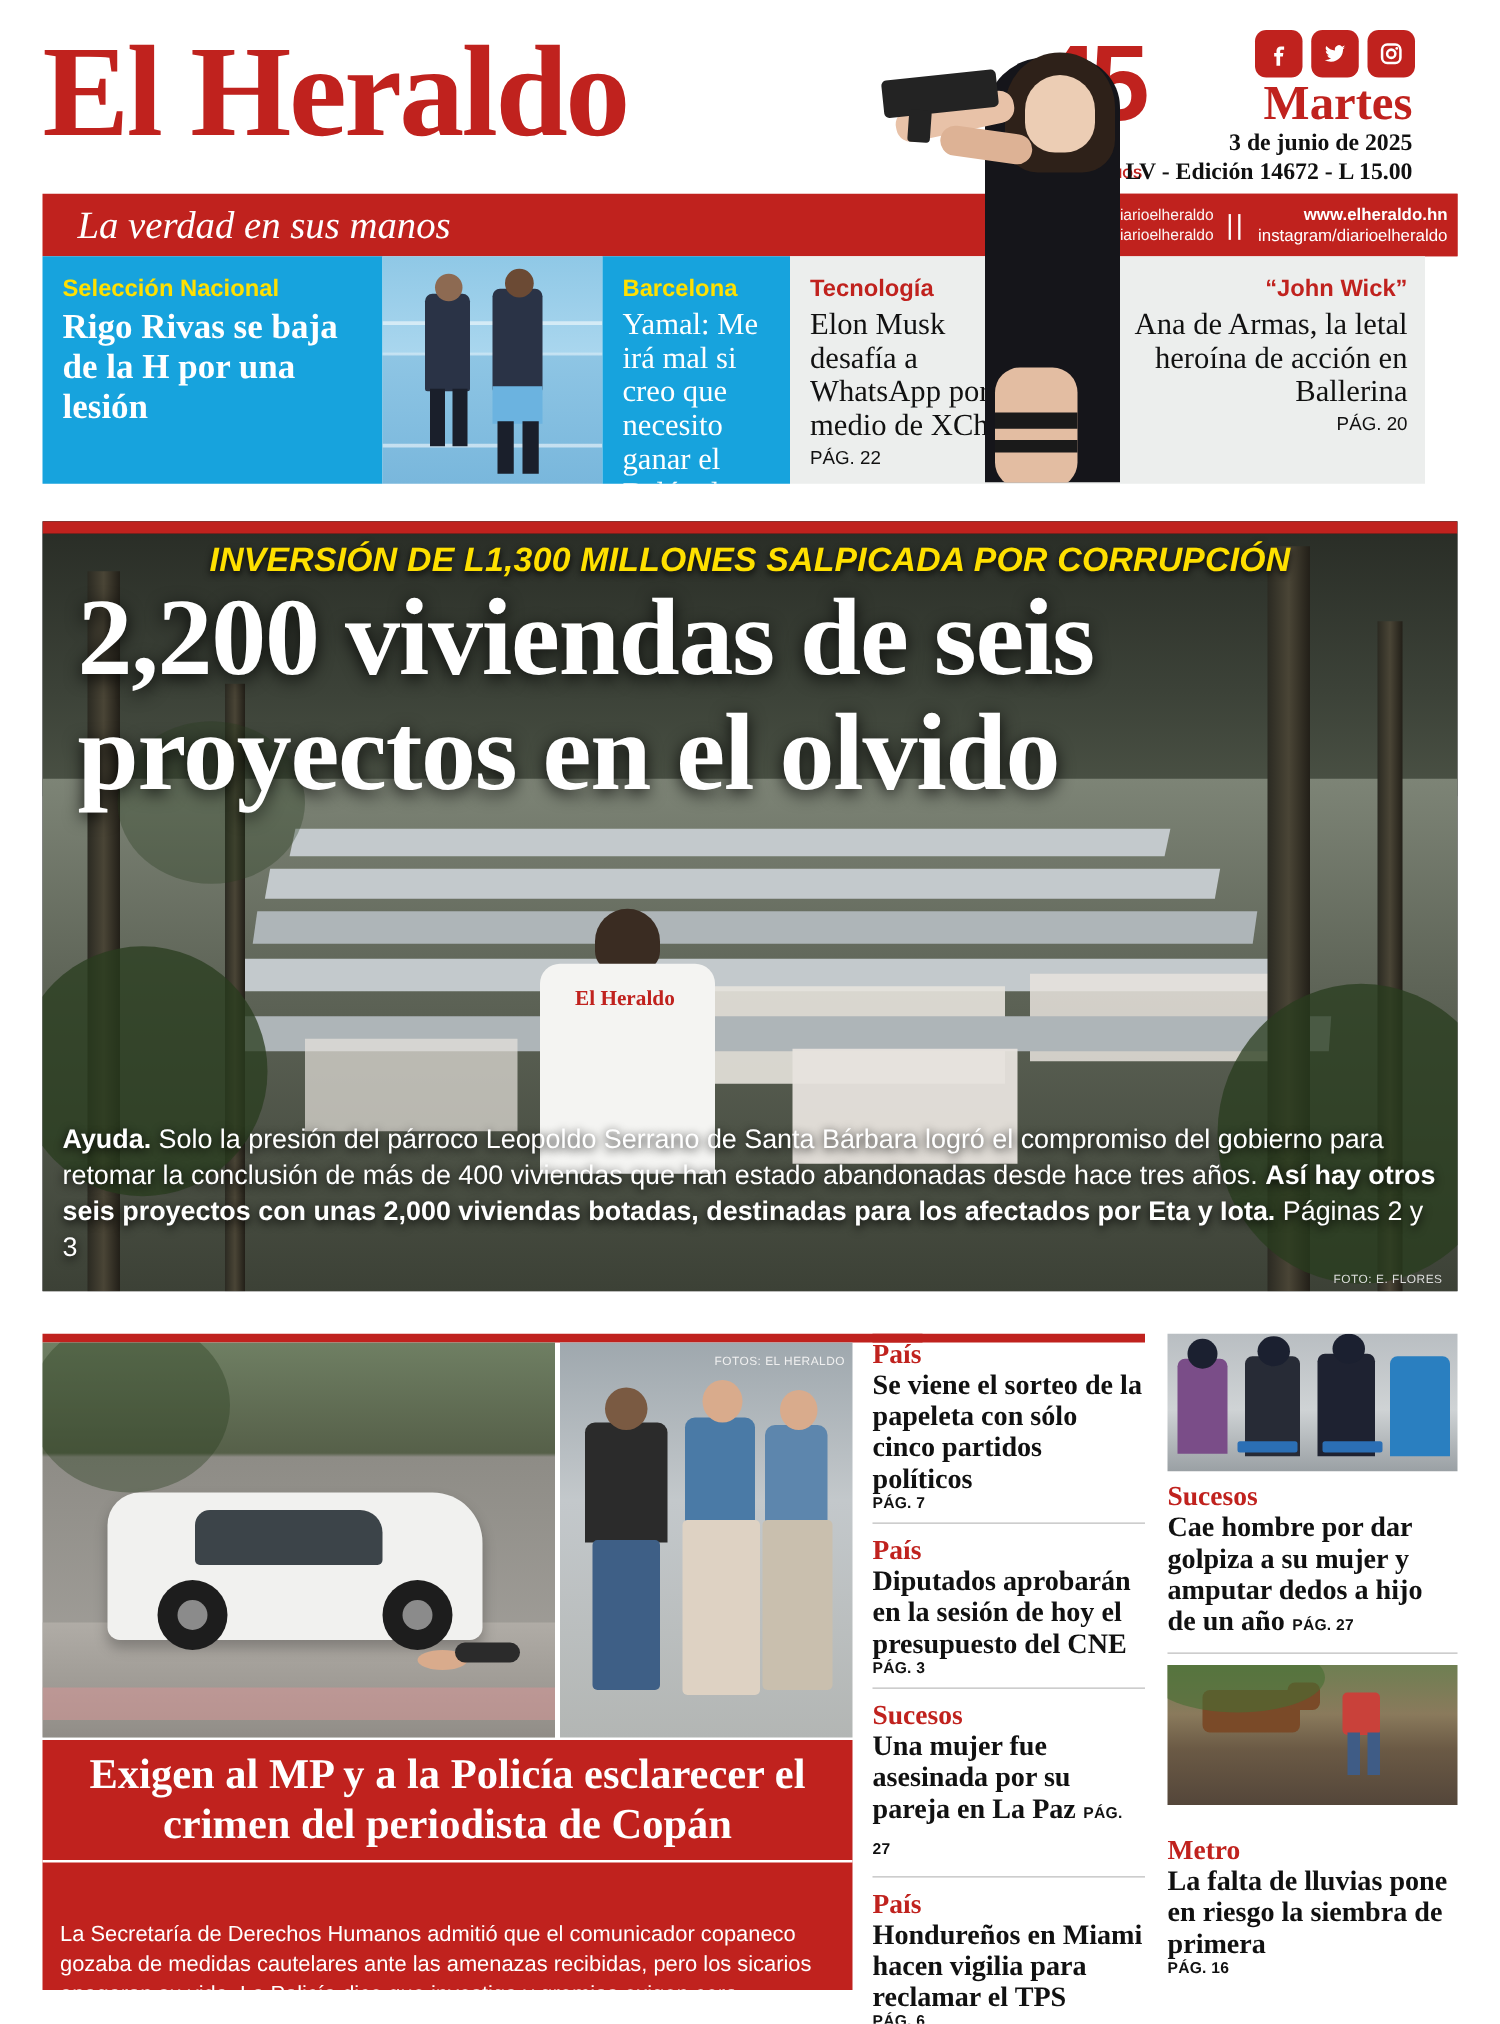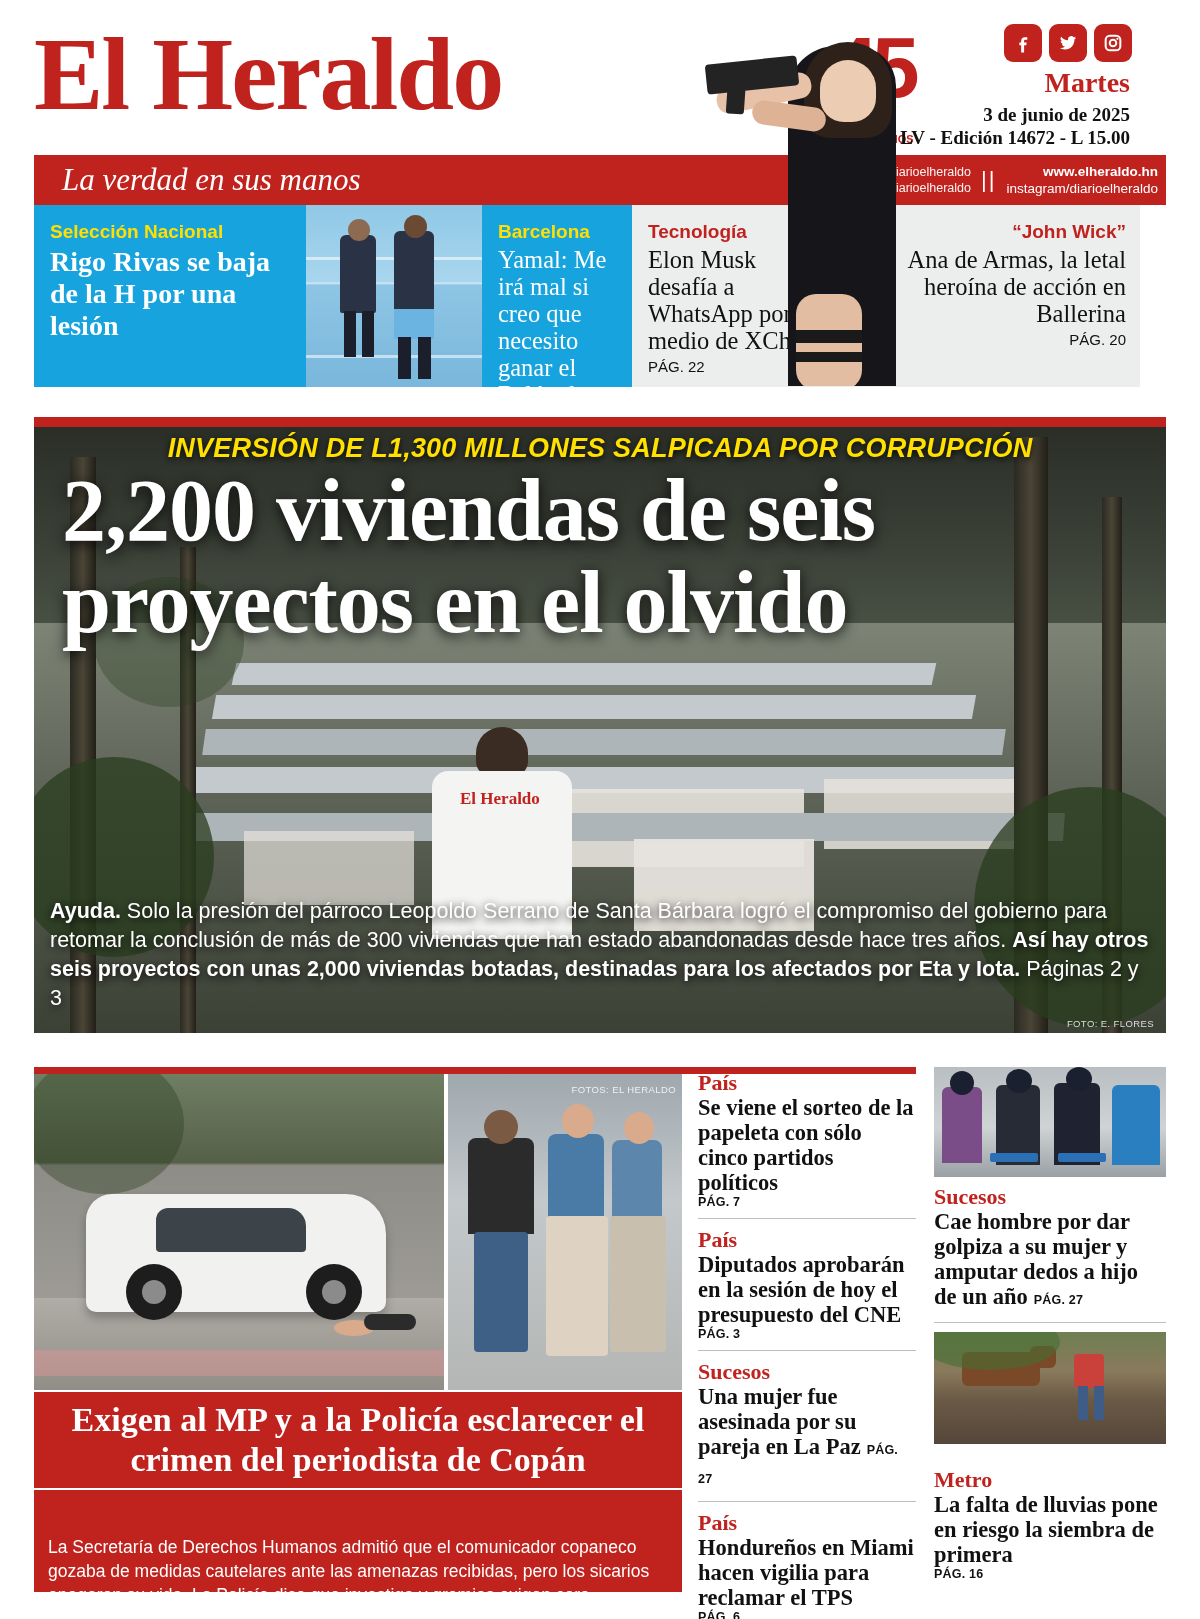"Martes" .dayname { font-size: 28px -> 39px }
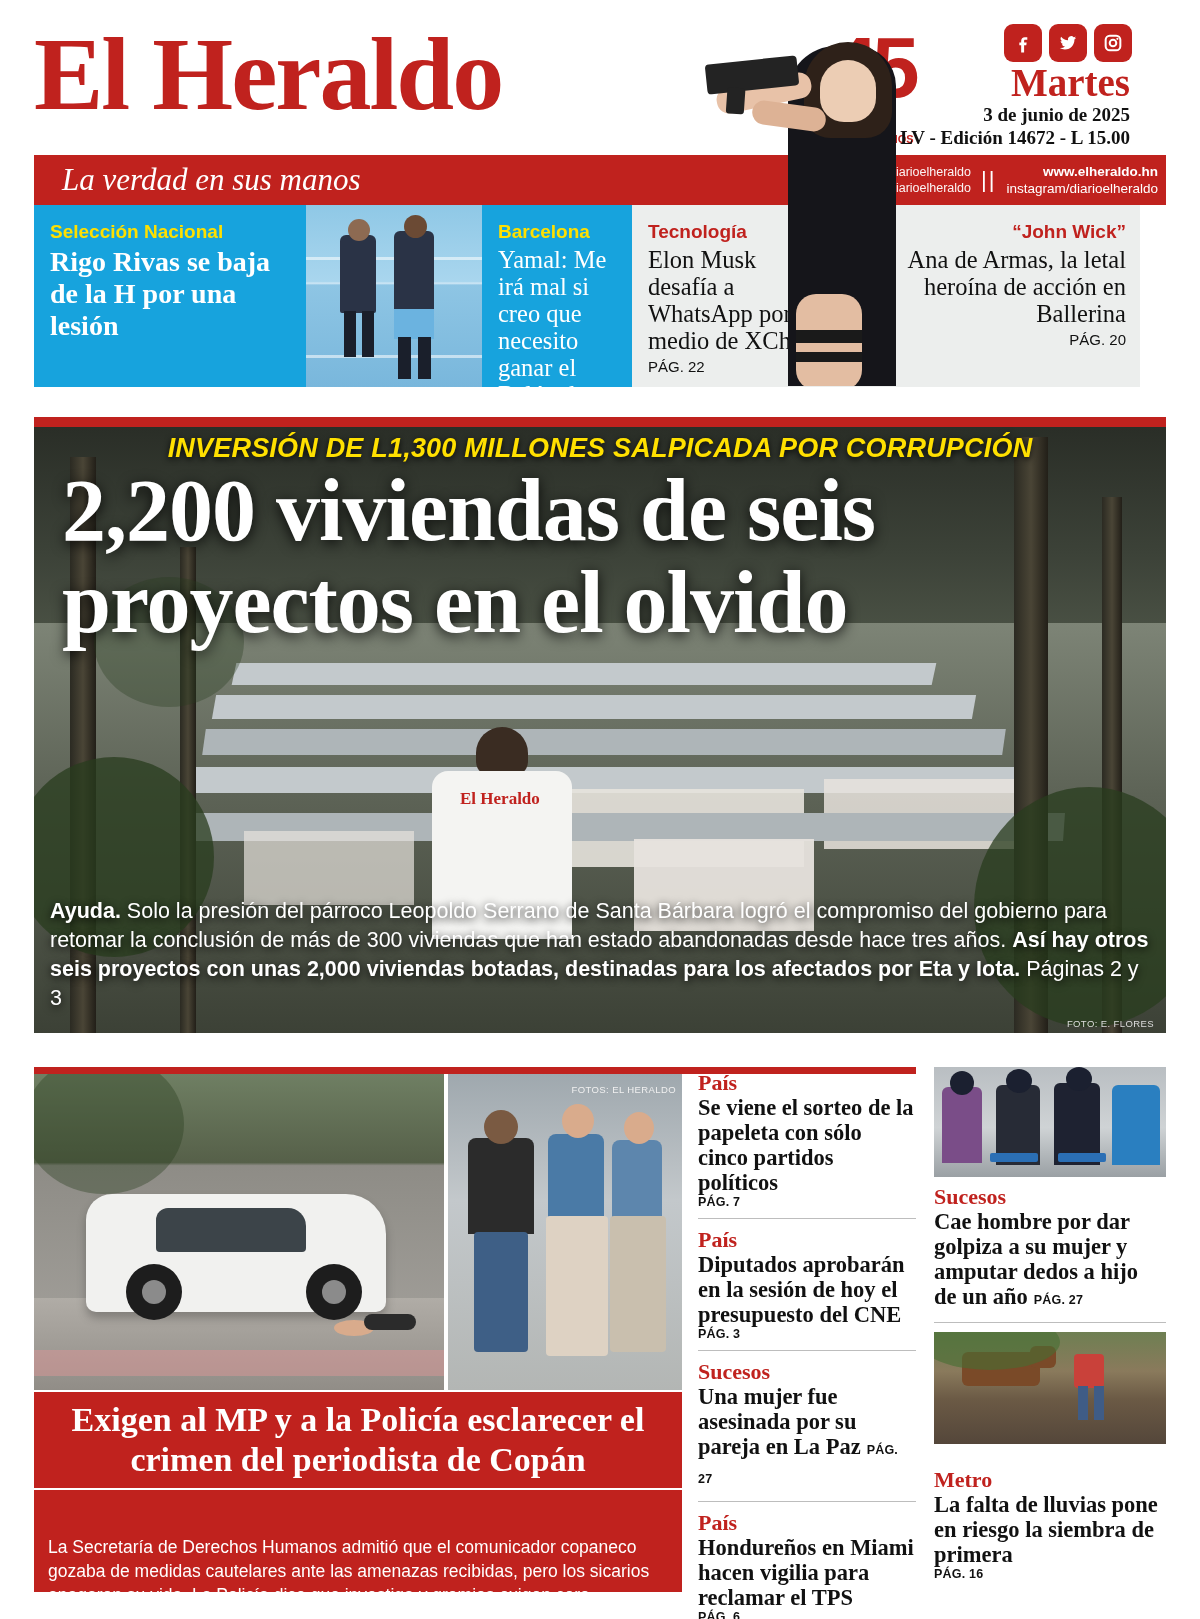"Solo la presión del párroco" span { text: 300 -> 400 }
